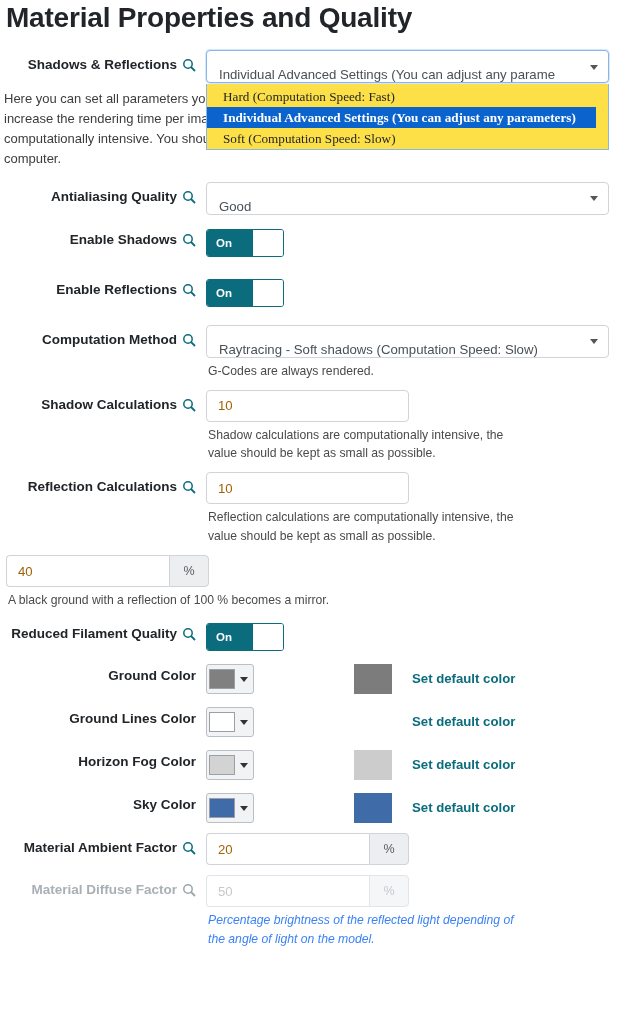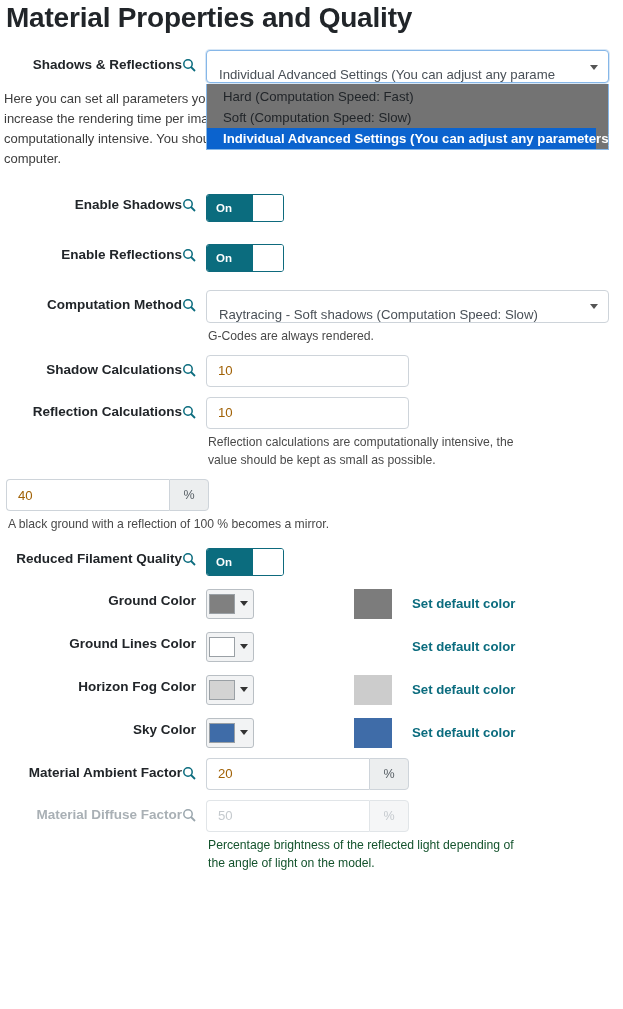"Shadows & Reflections" .label-cell { gap: none -> 5px }
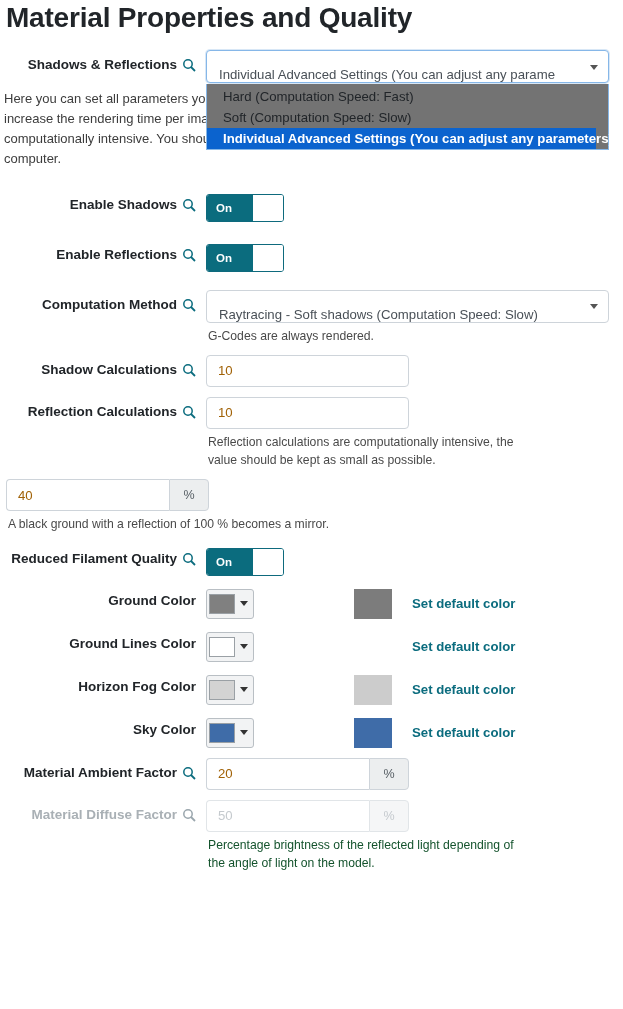"Hard (Computation Speed: Fast)" .dropdown-list { background: #737373 -> #fde047; font-family: none -> Liberation Serif, serif }
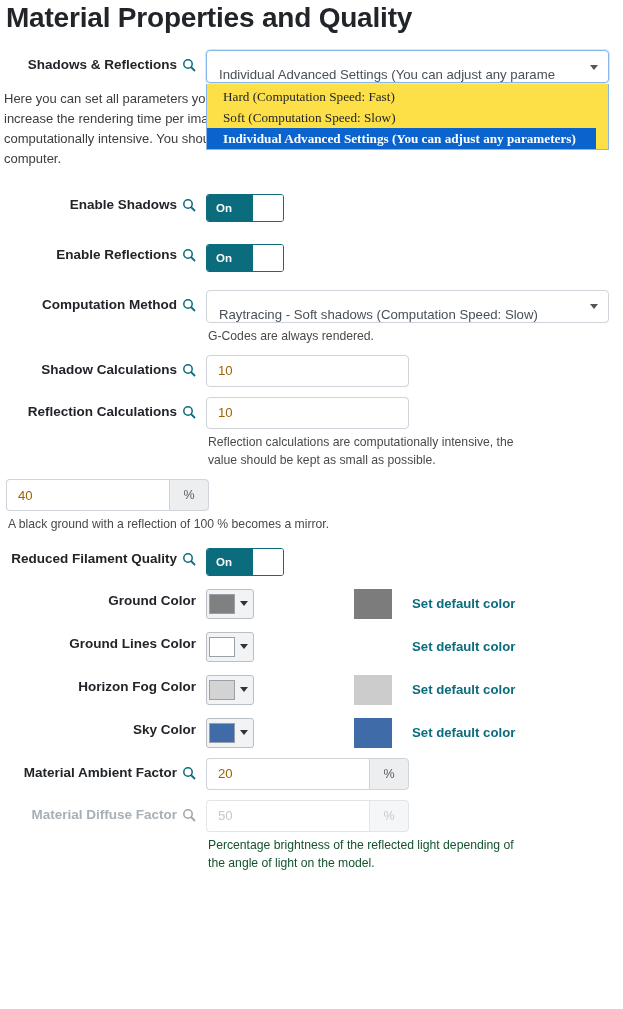"Soft (Computation Speed: Slow)" div.opt { order: before "Individual Advanced Settings (You can adjust any parameters)" -> after "Individual Advanced Settings (You can adjust any parameters)" }
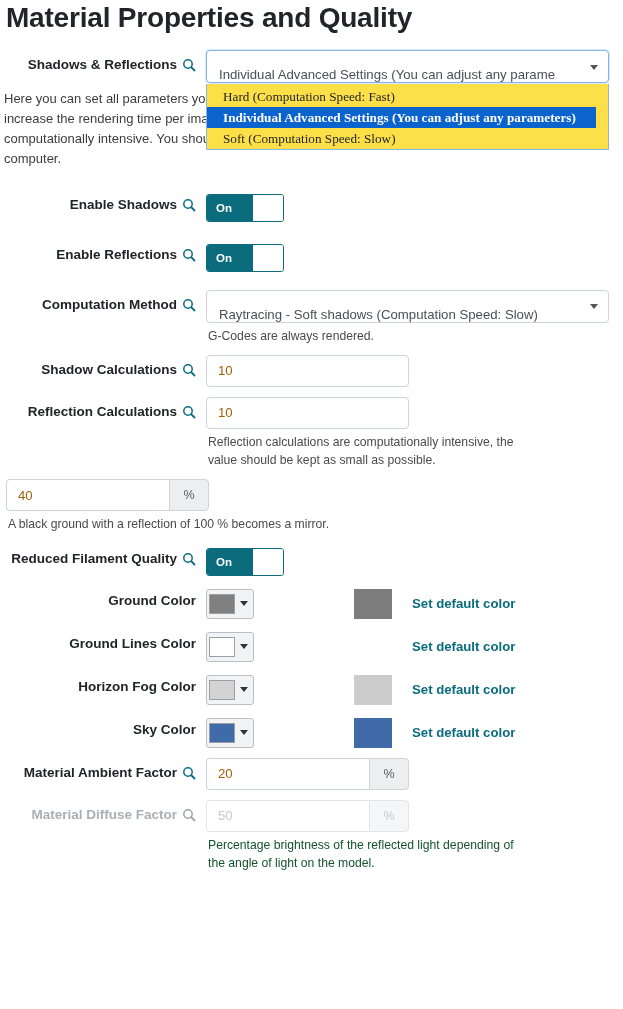"Antialiasing Quality" div.row { html: none -> <div> <div> <span>Antialiasing Quality</span> <span> <svg> <circle></circle> <line></line> </svg> </span> </div> <div> <div> <span>Good</span> <span></span> </div> </div> </div> }
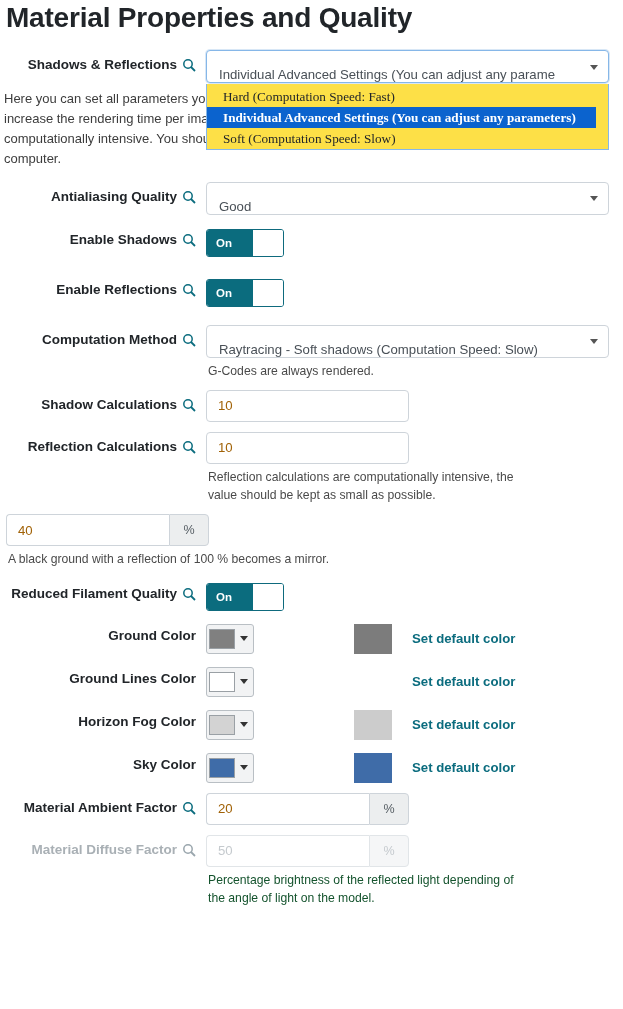"Shadow calculations are computationally" div.help { html: none -> <div>Shadow calculations are computationally intensive, the value should be kept as small as possible.</div> }
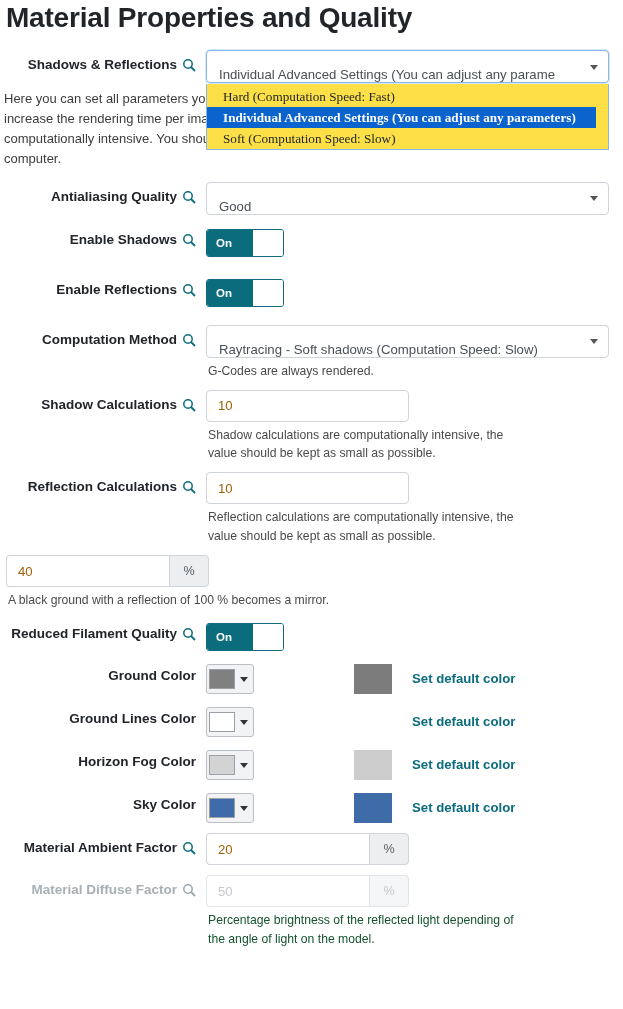"Percentage brightness of the reflected" .help.disabled { color: #14532d -> #3b82f6; font-style: none -> italic }
